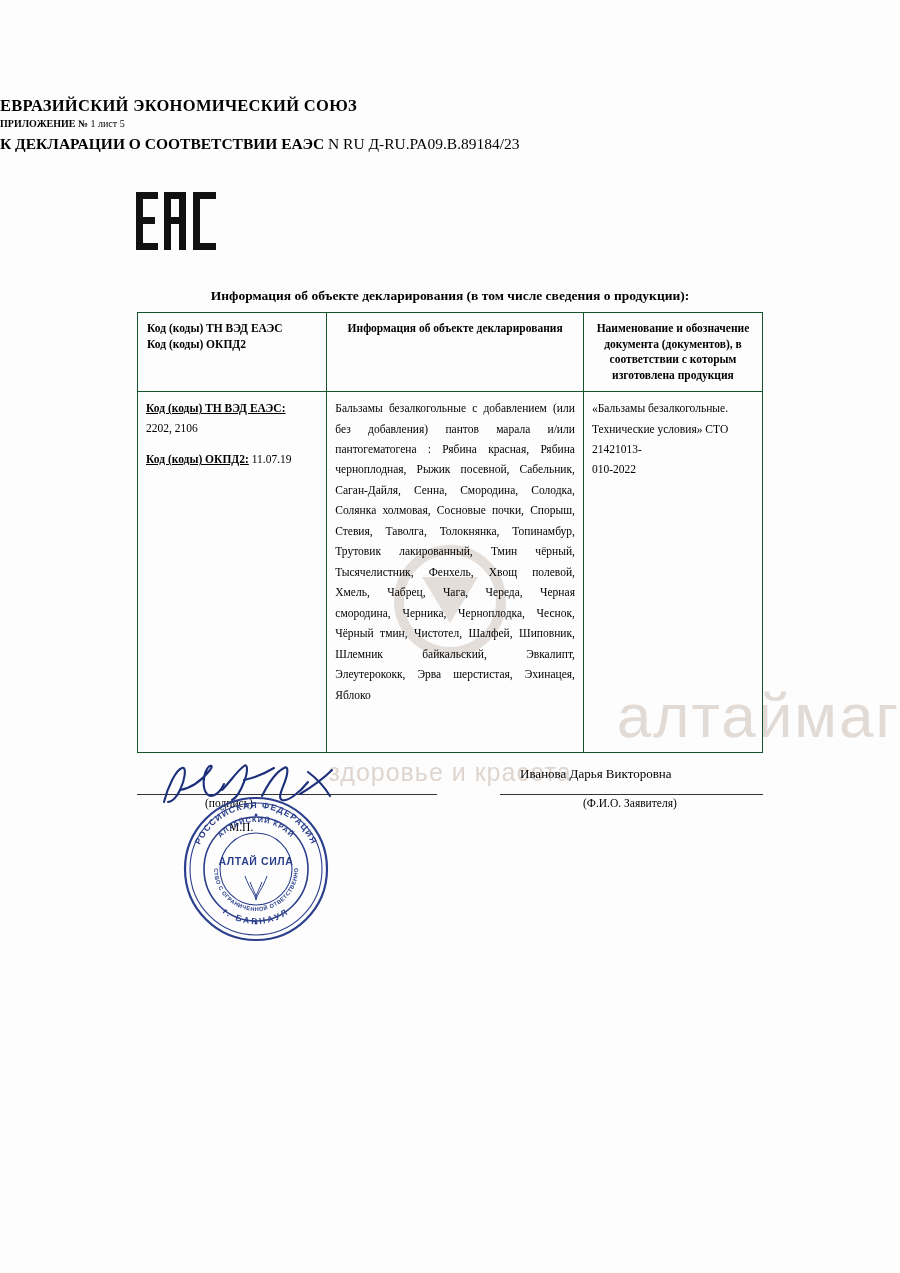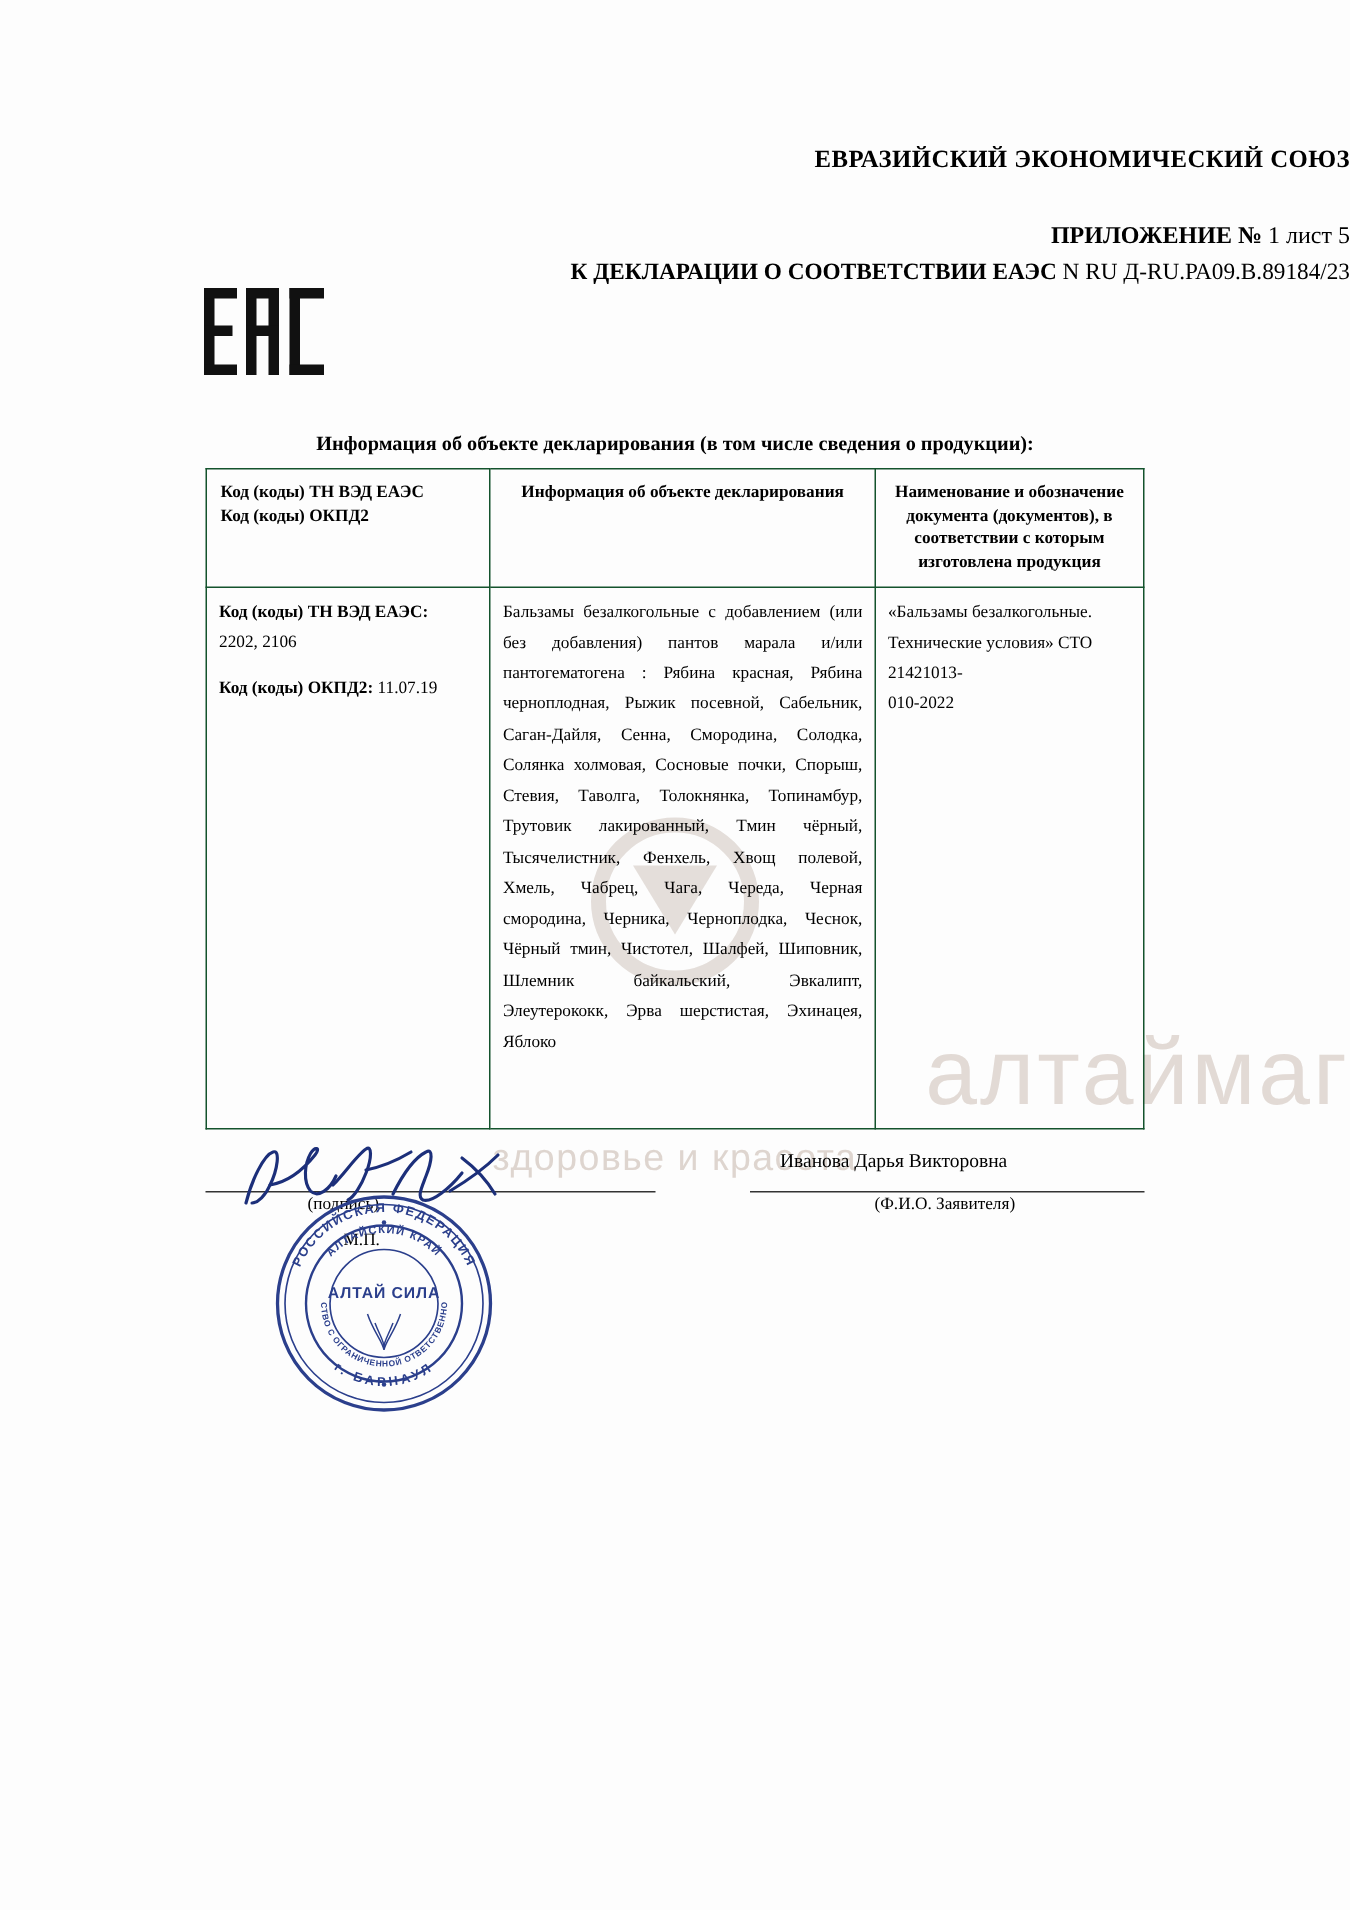"ЕВРАЗИЙСКИЙ ЭКОНОМИЧЕСКИЙ СОЮЗ" .doc-header { text-align: right -> left }
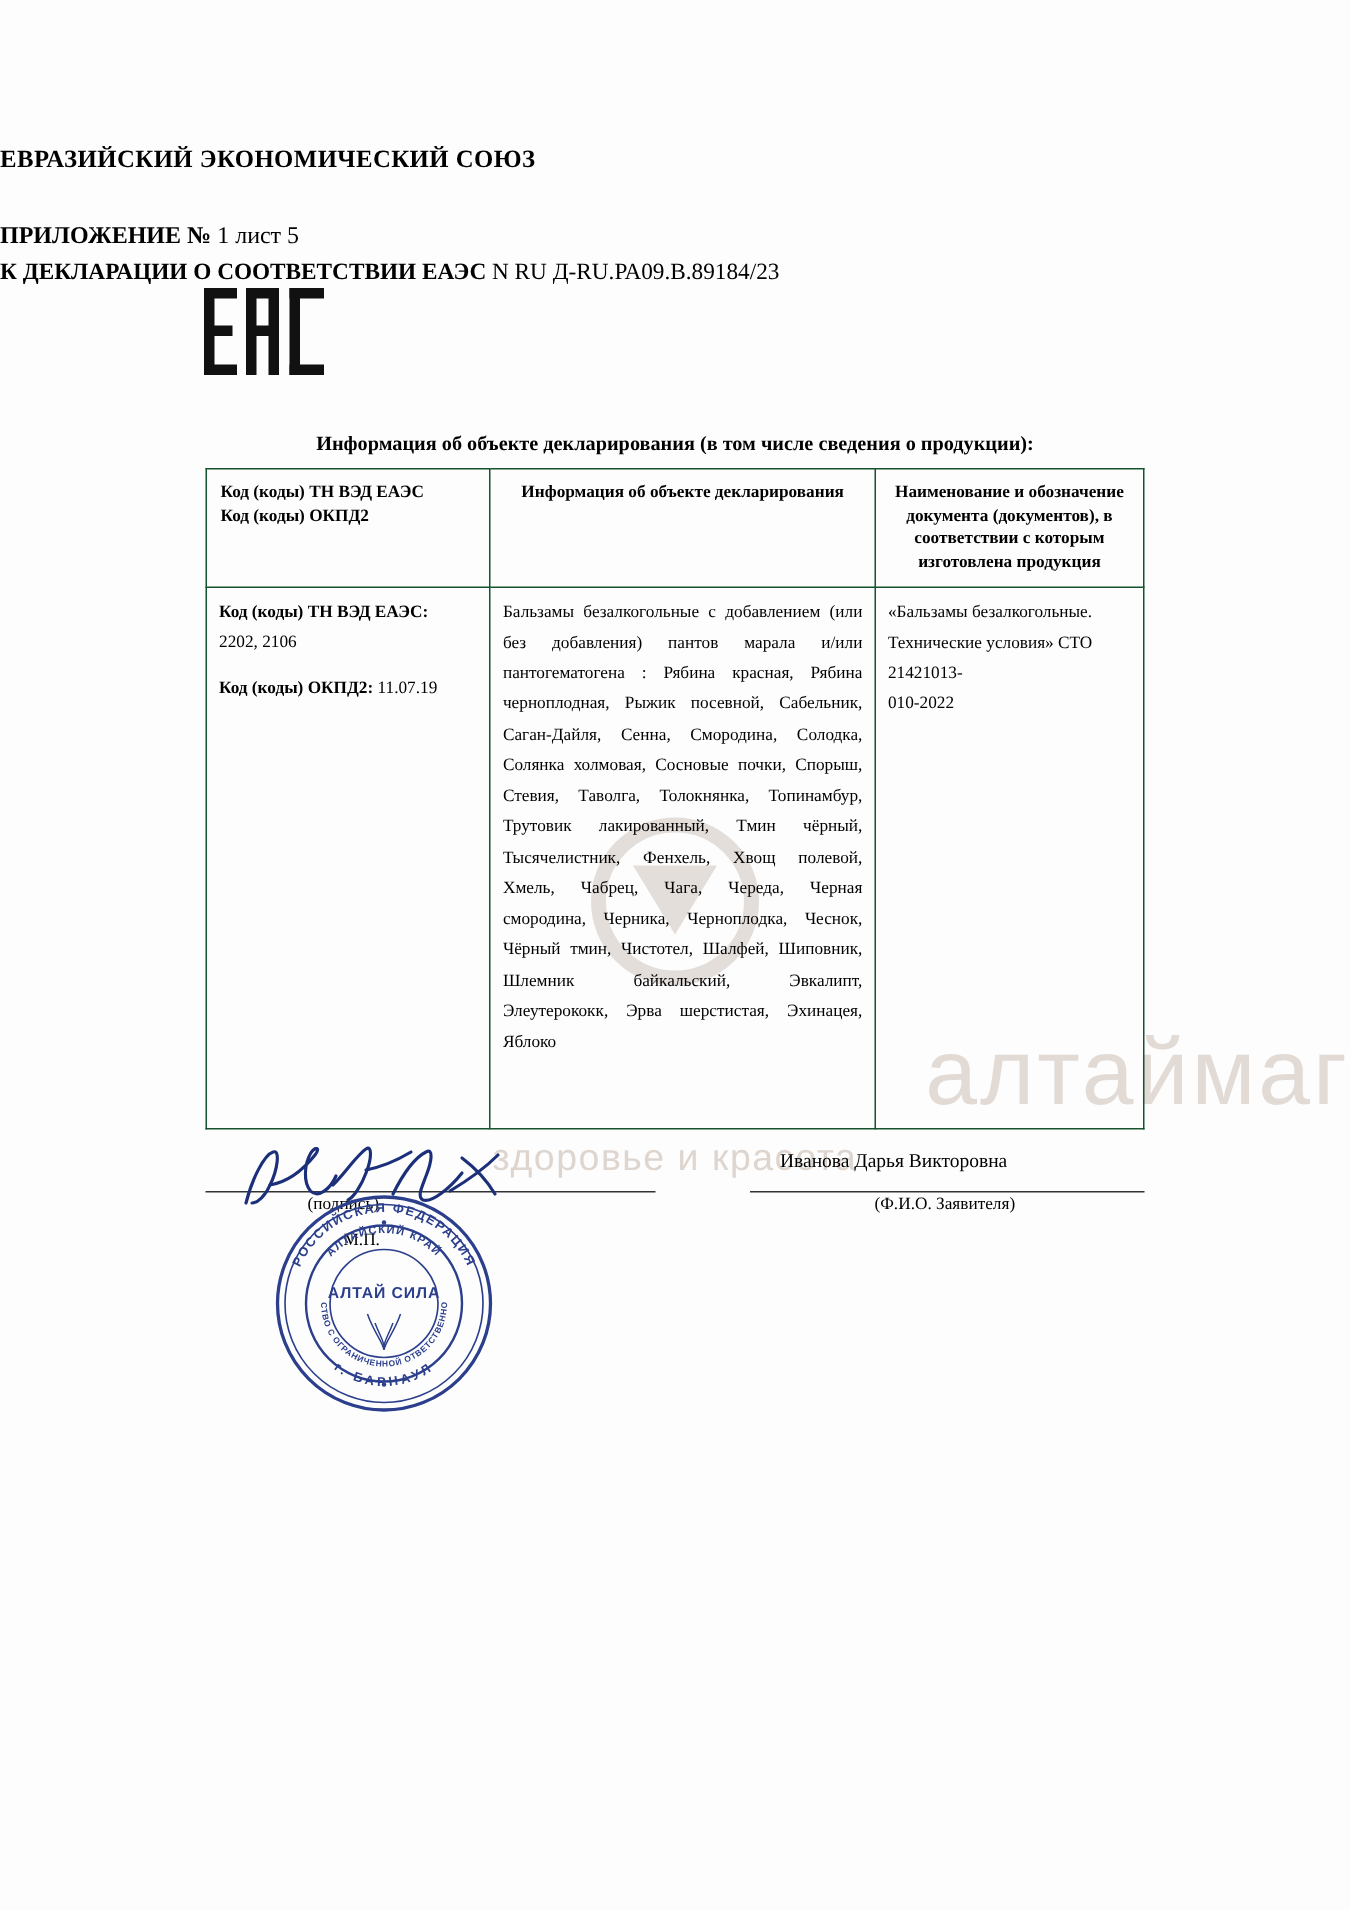"ПРИЛОЖЕНИЕ № 1 лист 5" .hdr-line2 { font-size: 16px -> 10px; margin-top: 33px -> 2px }
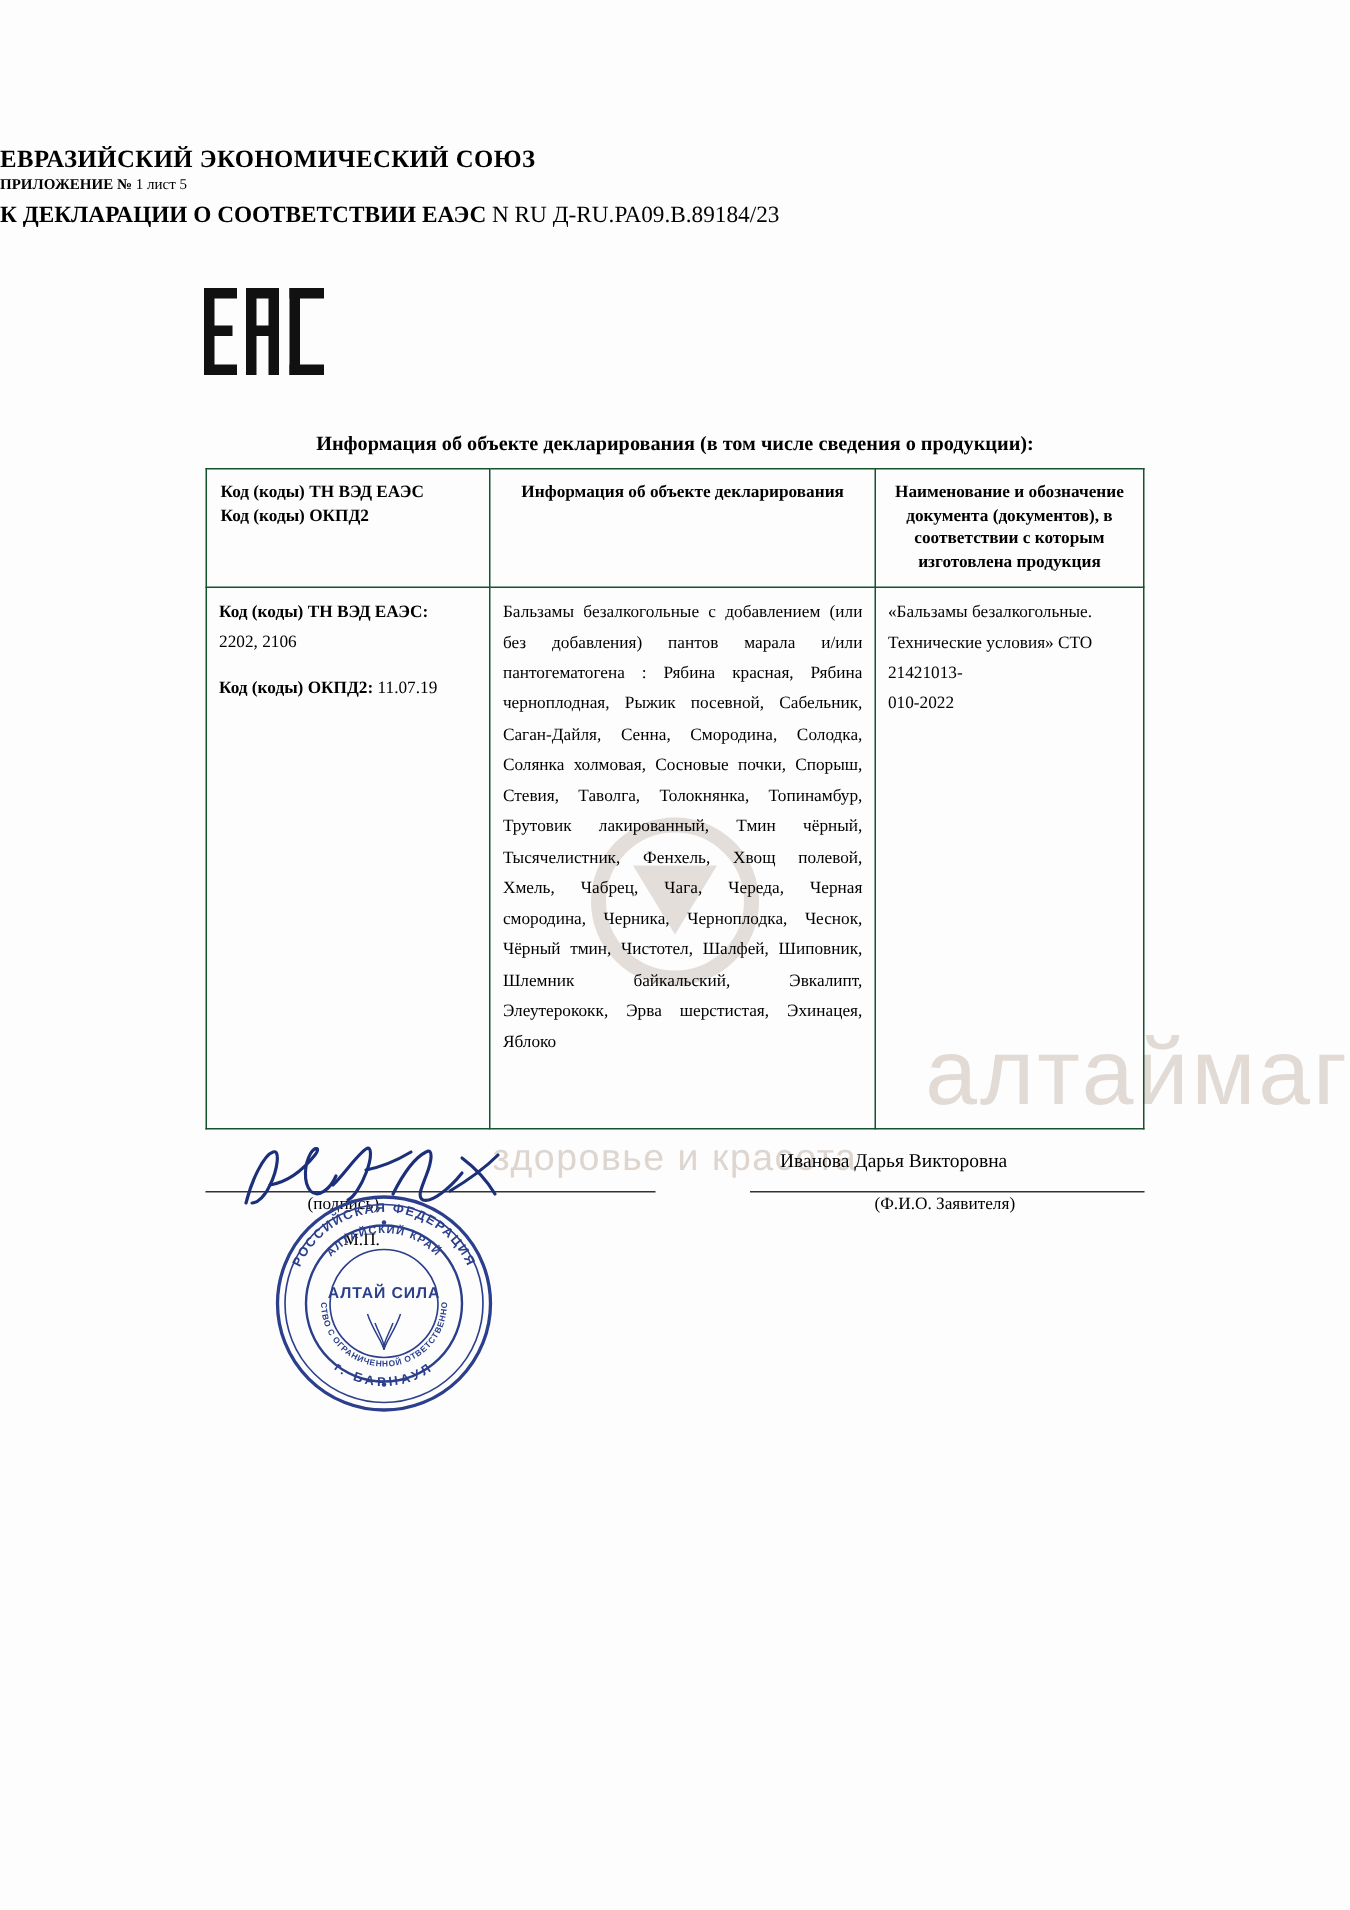"Код (коды) ТН ВЭД ЕАЭС:" td.c1 .bold { text-decoration: none -> underline }
